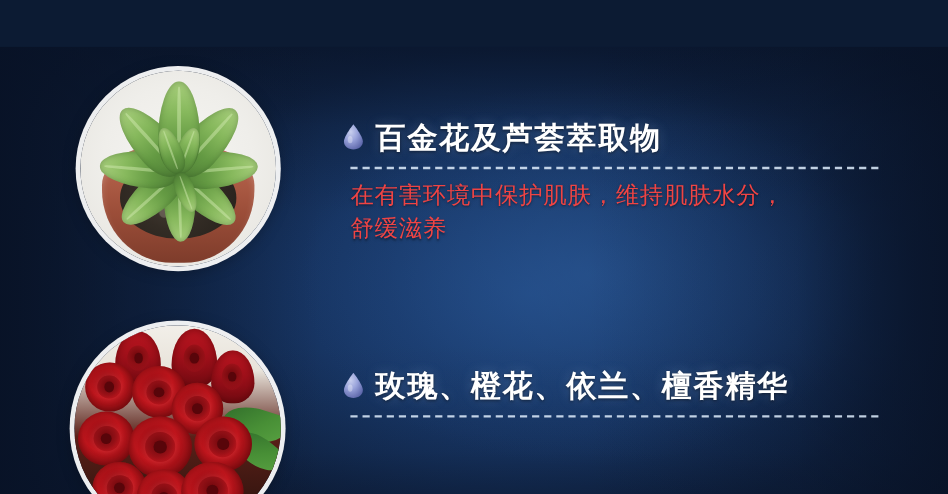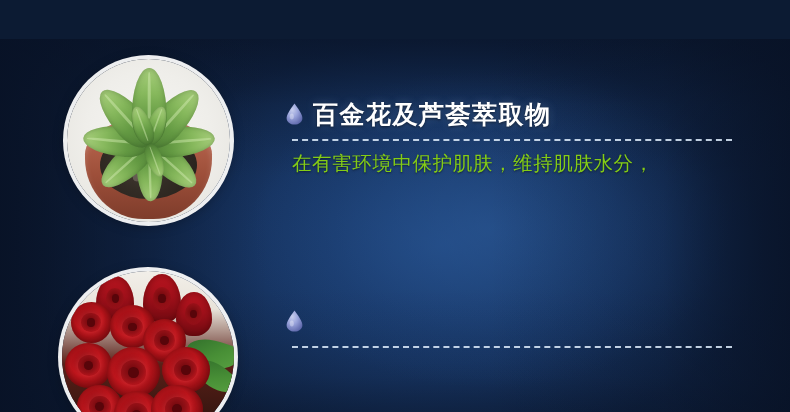"在有害环境中保护肌肤，维持肌肤水分，" .body-text { color: #84cc16 -> #ef4444 }
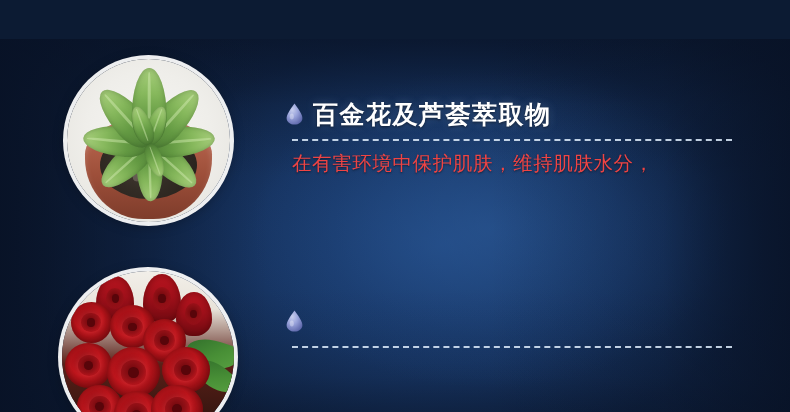"舒缓滋养" span.ln { html: none -> <span>舒缓滋养</span> }
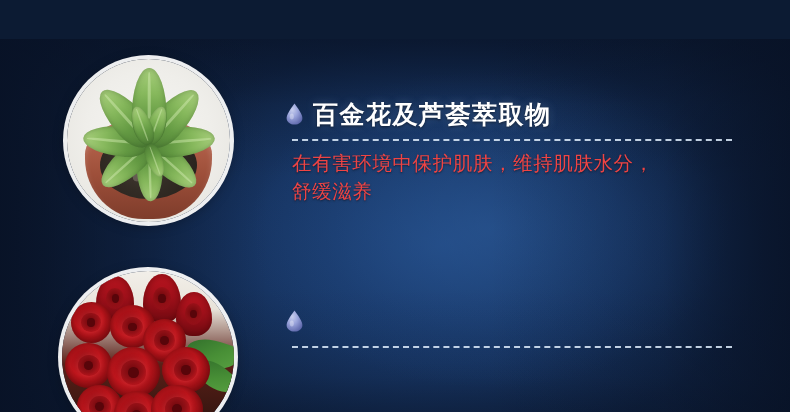"玫瑰、橙花、依兰、檀香精华" span.heading { html: none -> <span>玫瑰、橙花、依兰、檀香精华</span> }
